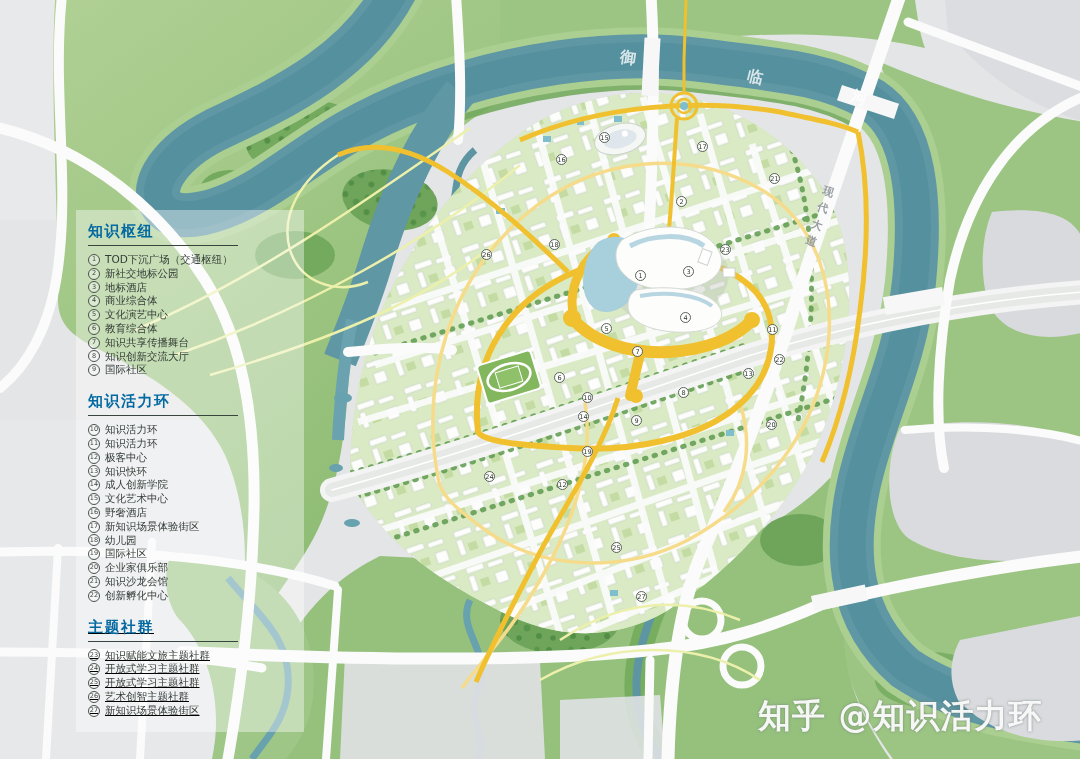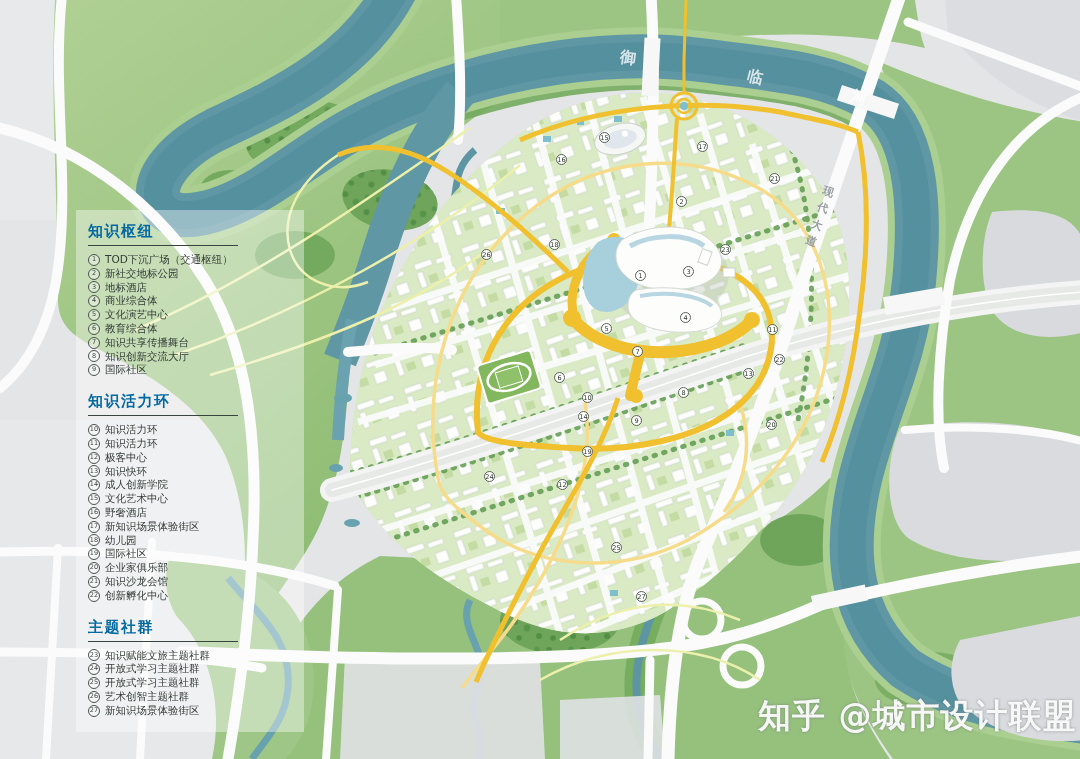"主题社群" .legend-section:last-child { text-decoration: none -> underline }
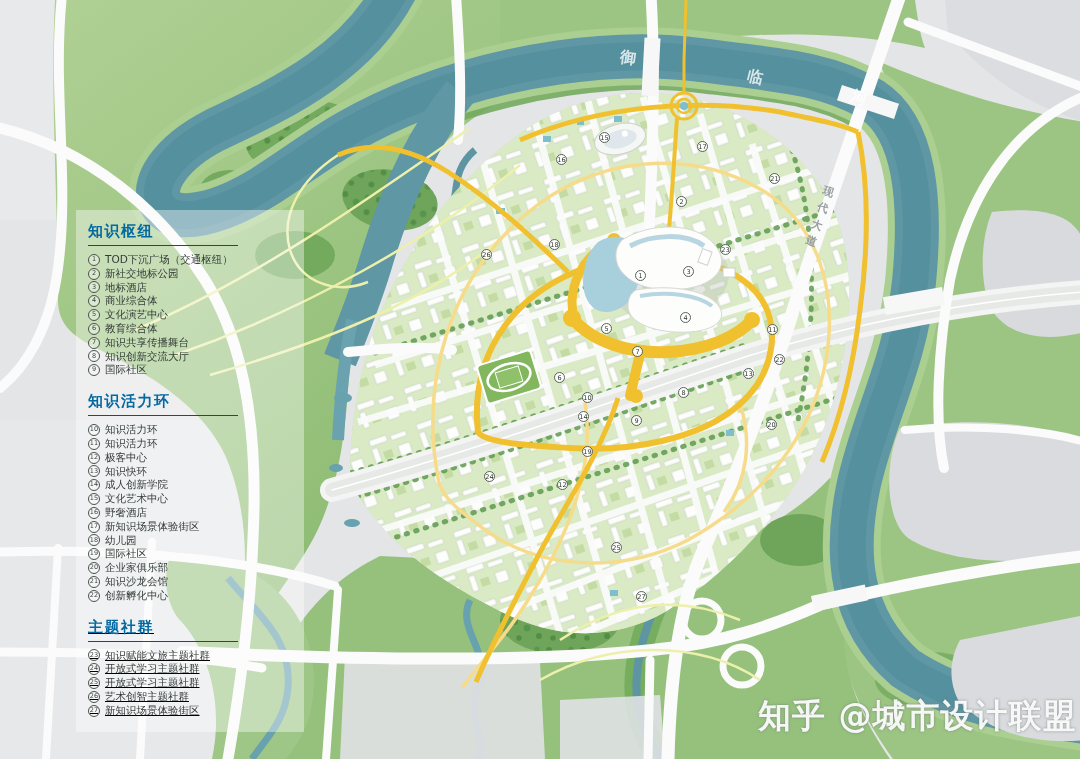"知乎 @城市设计联盟" div.watermark { text: @城市设计联盟 -> @知识活力环 }
